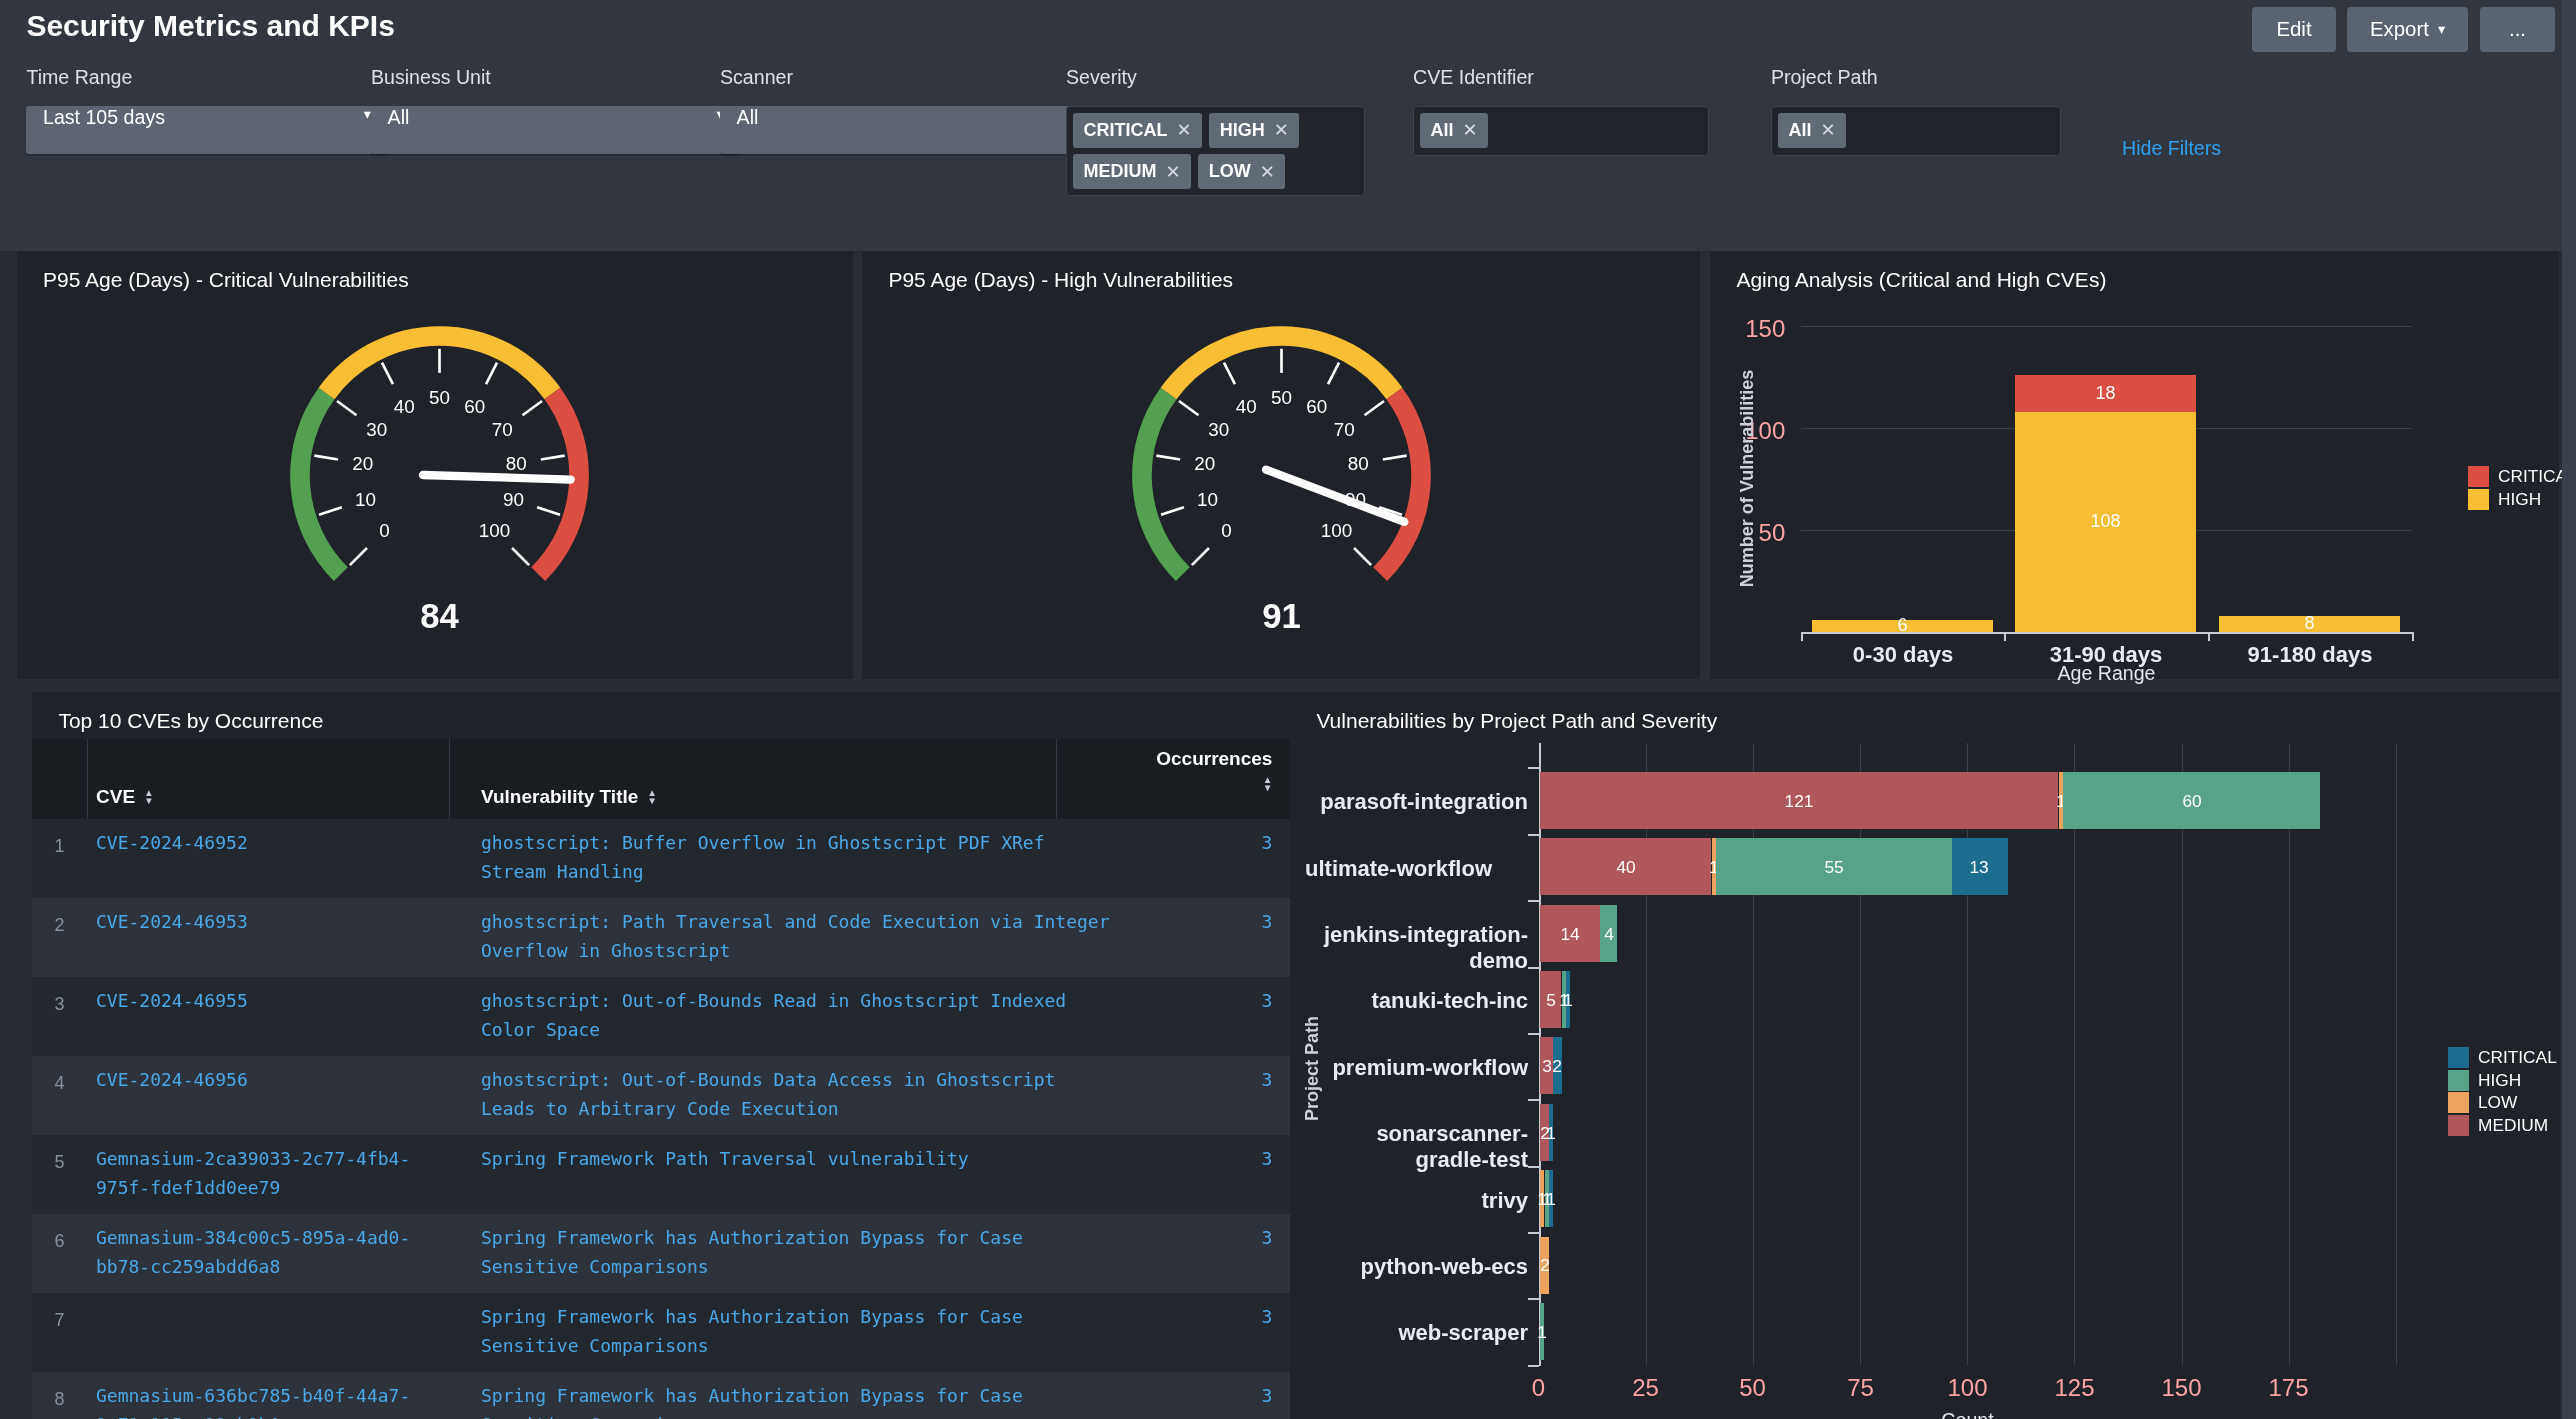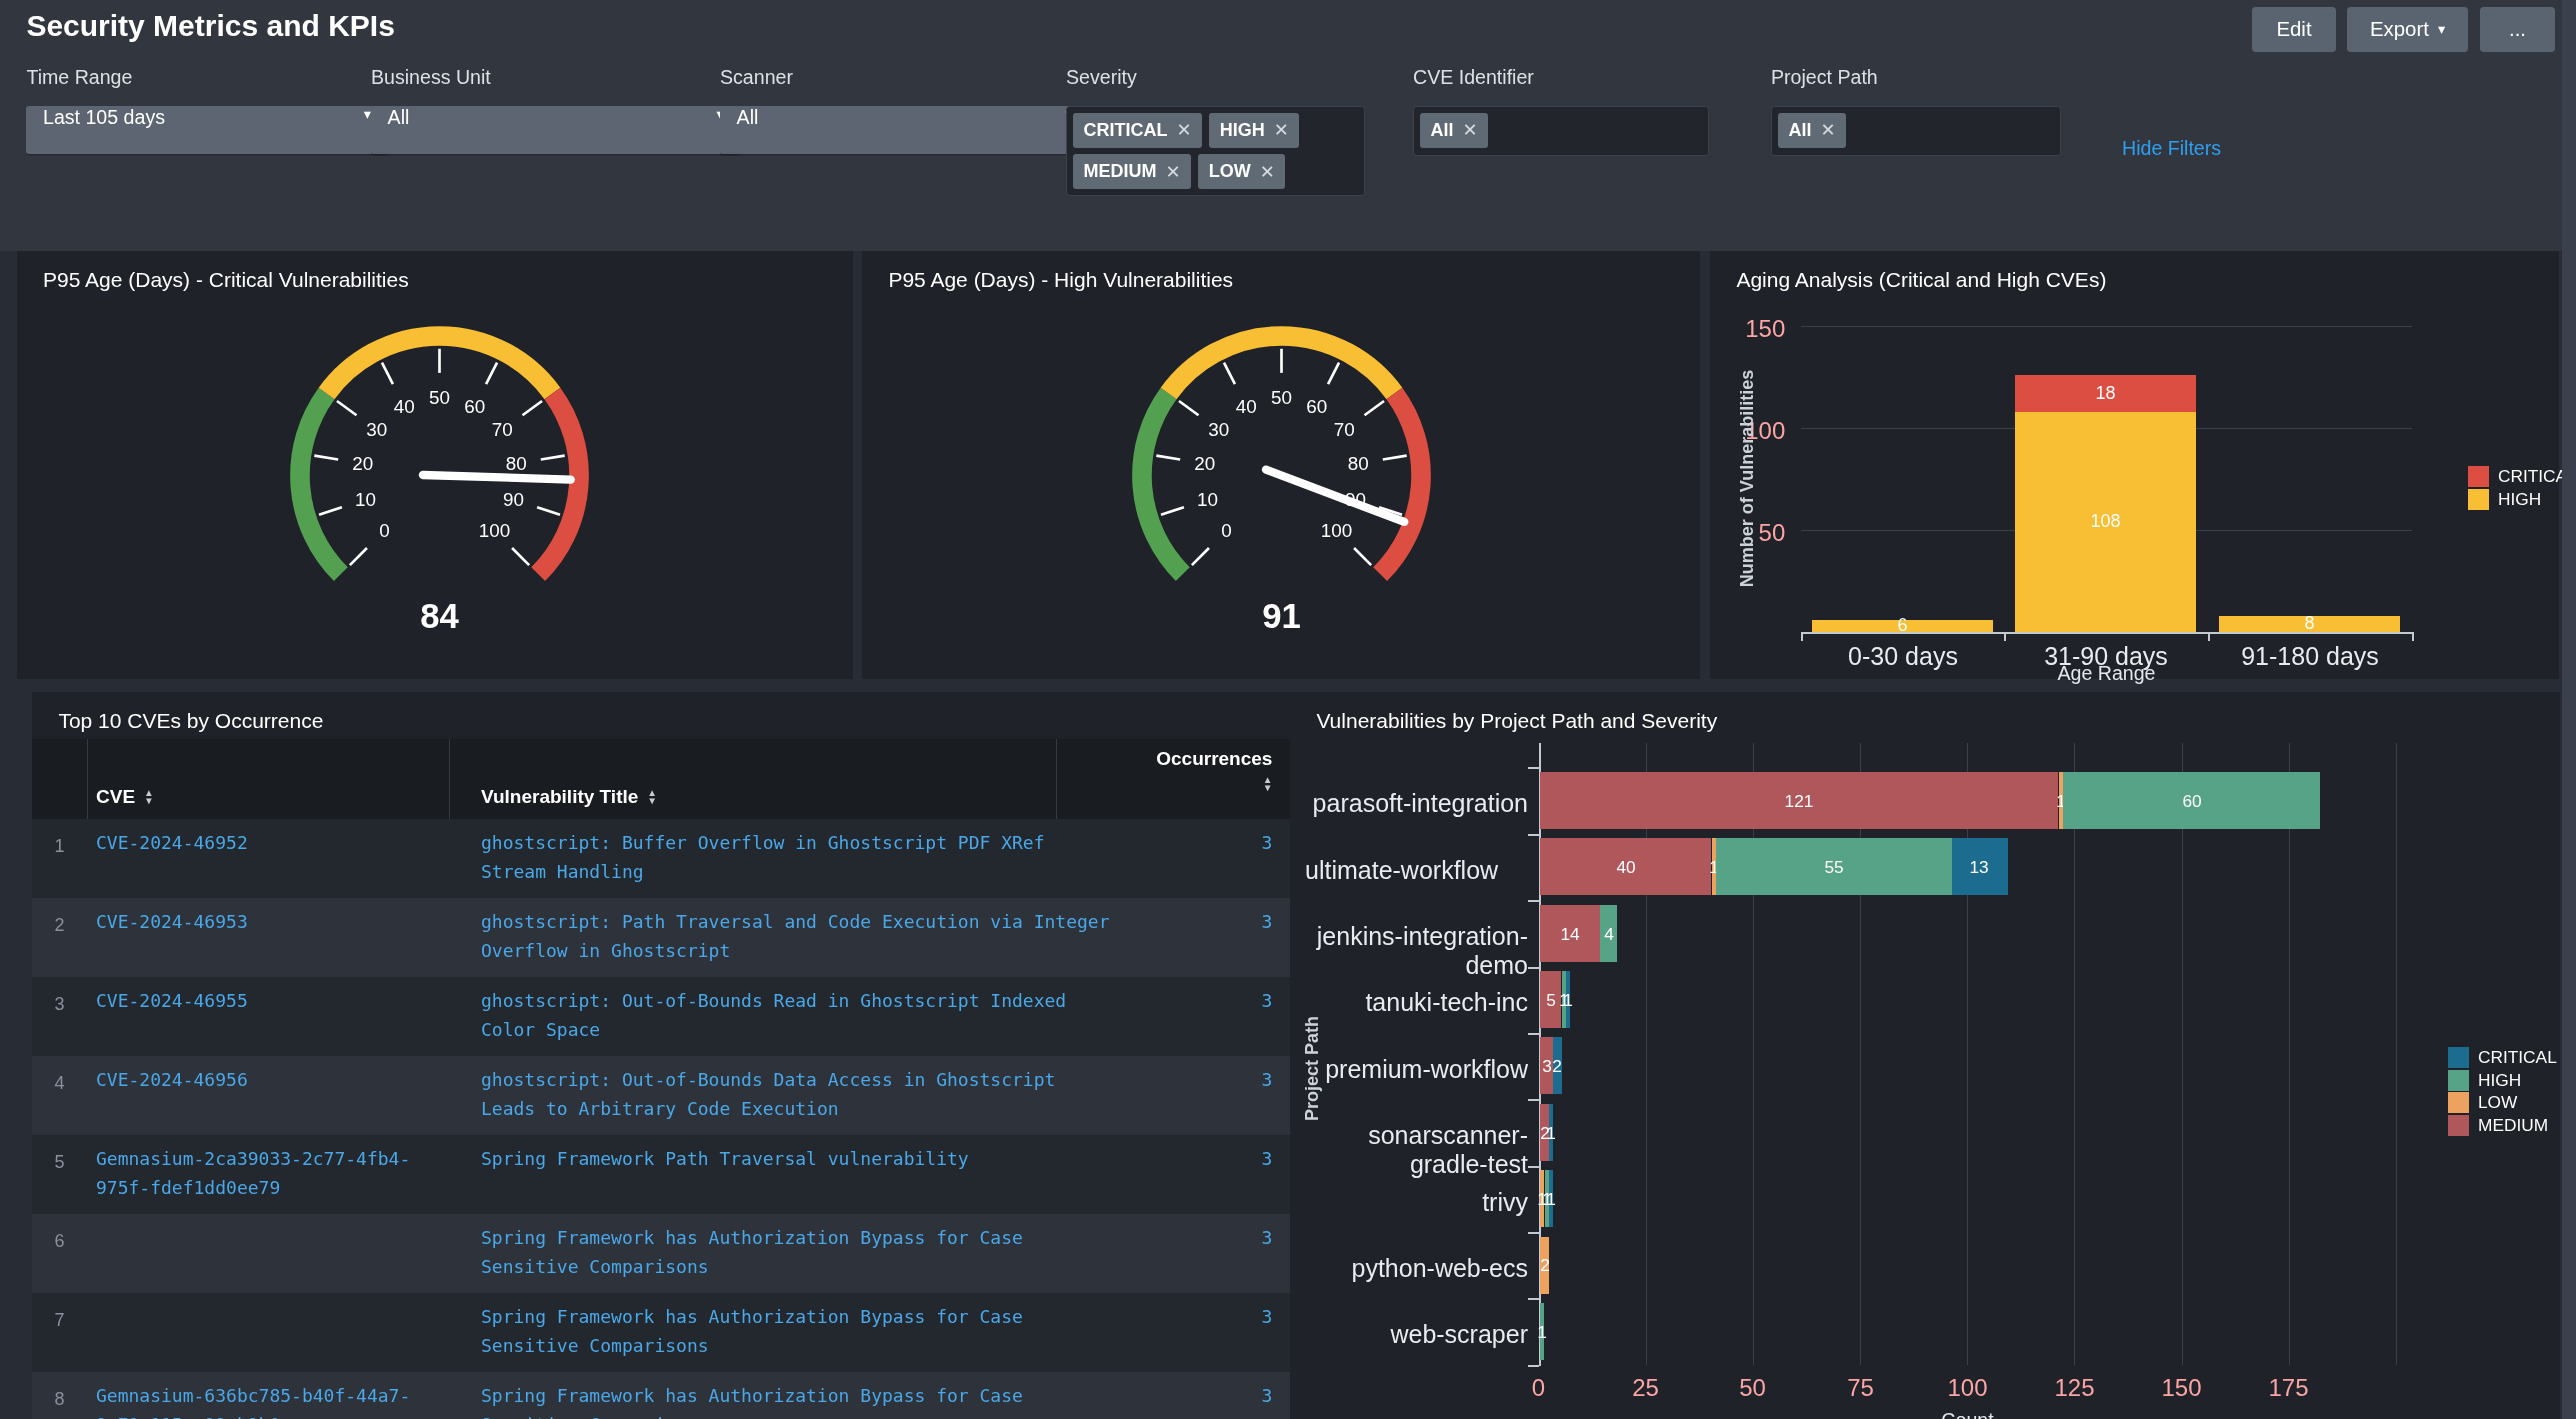"0-30 days" .catlbl { font-size: 25px -> 22px; font-weight: none -> bold }
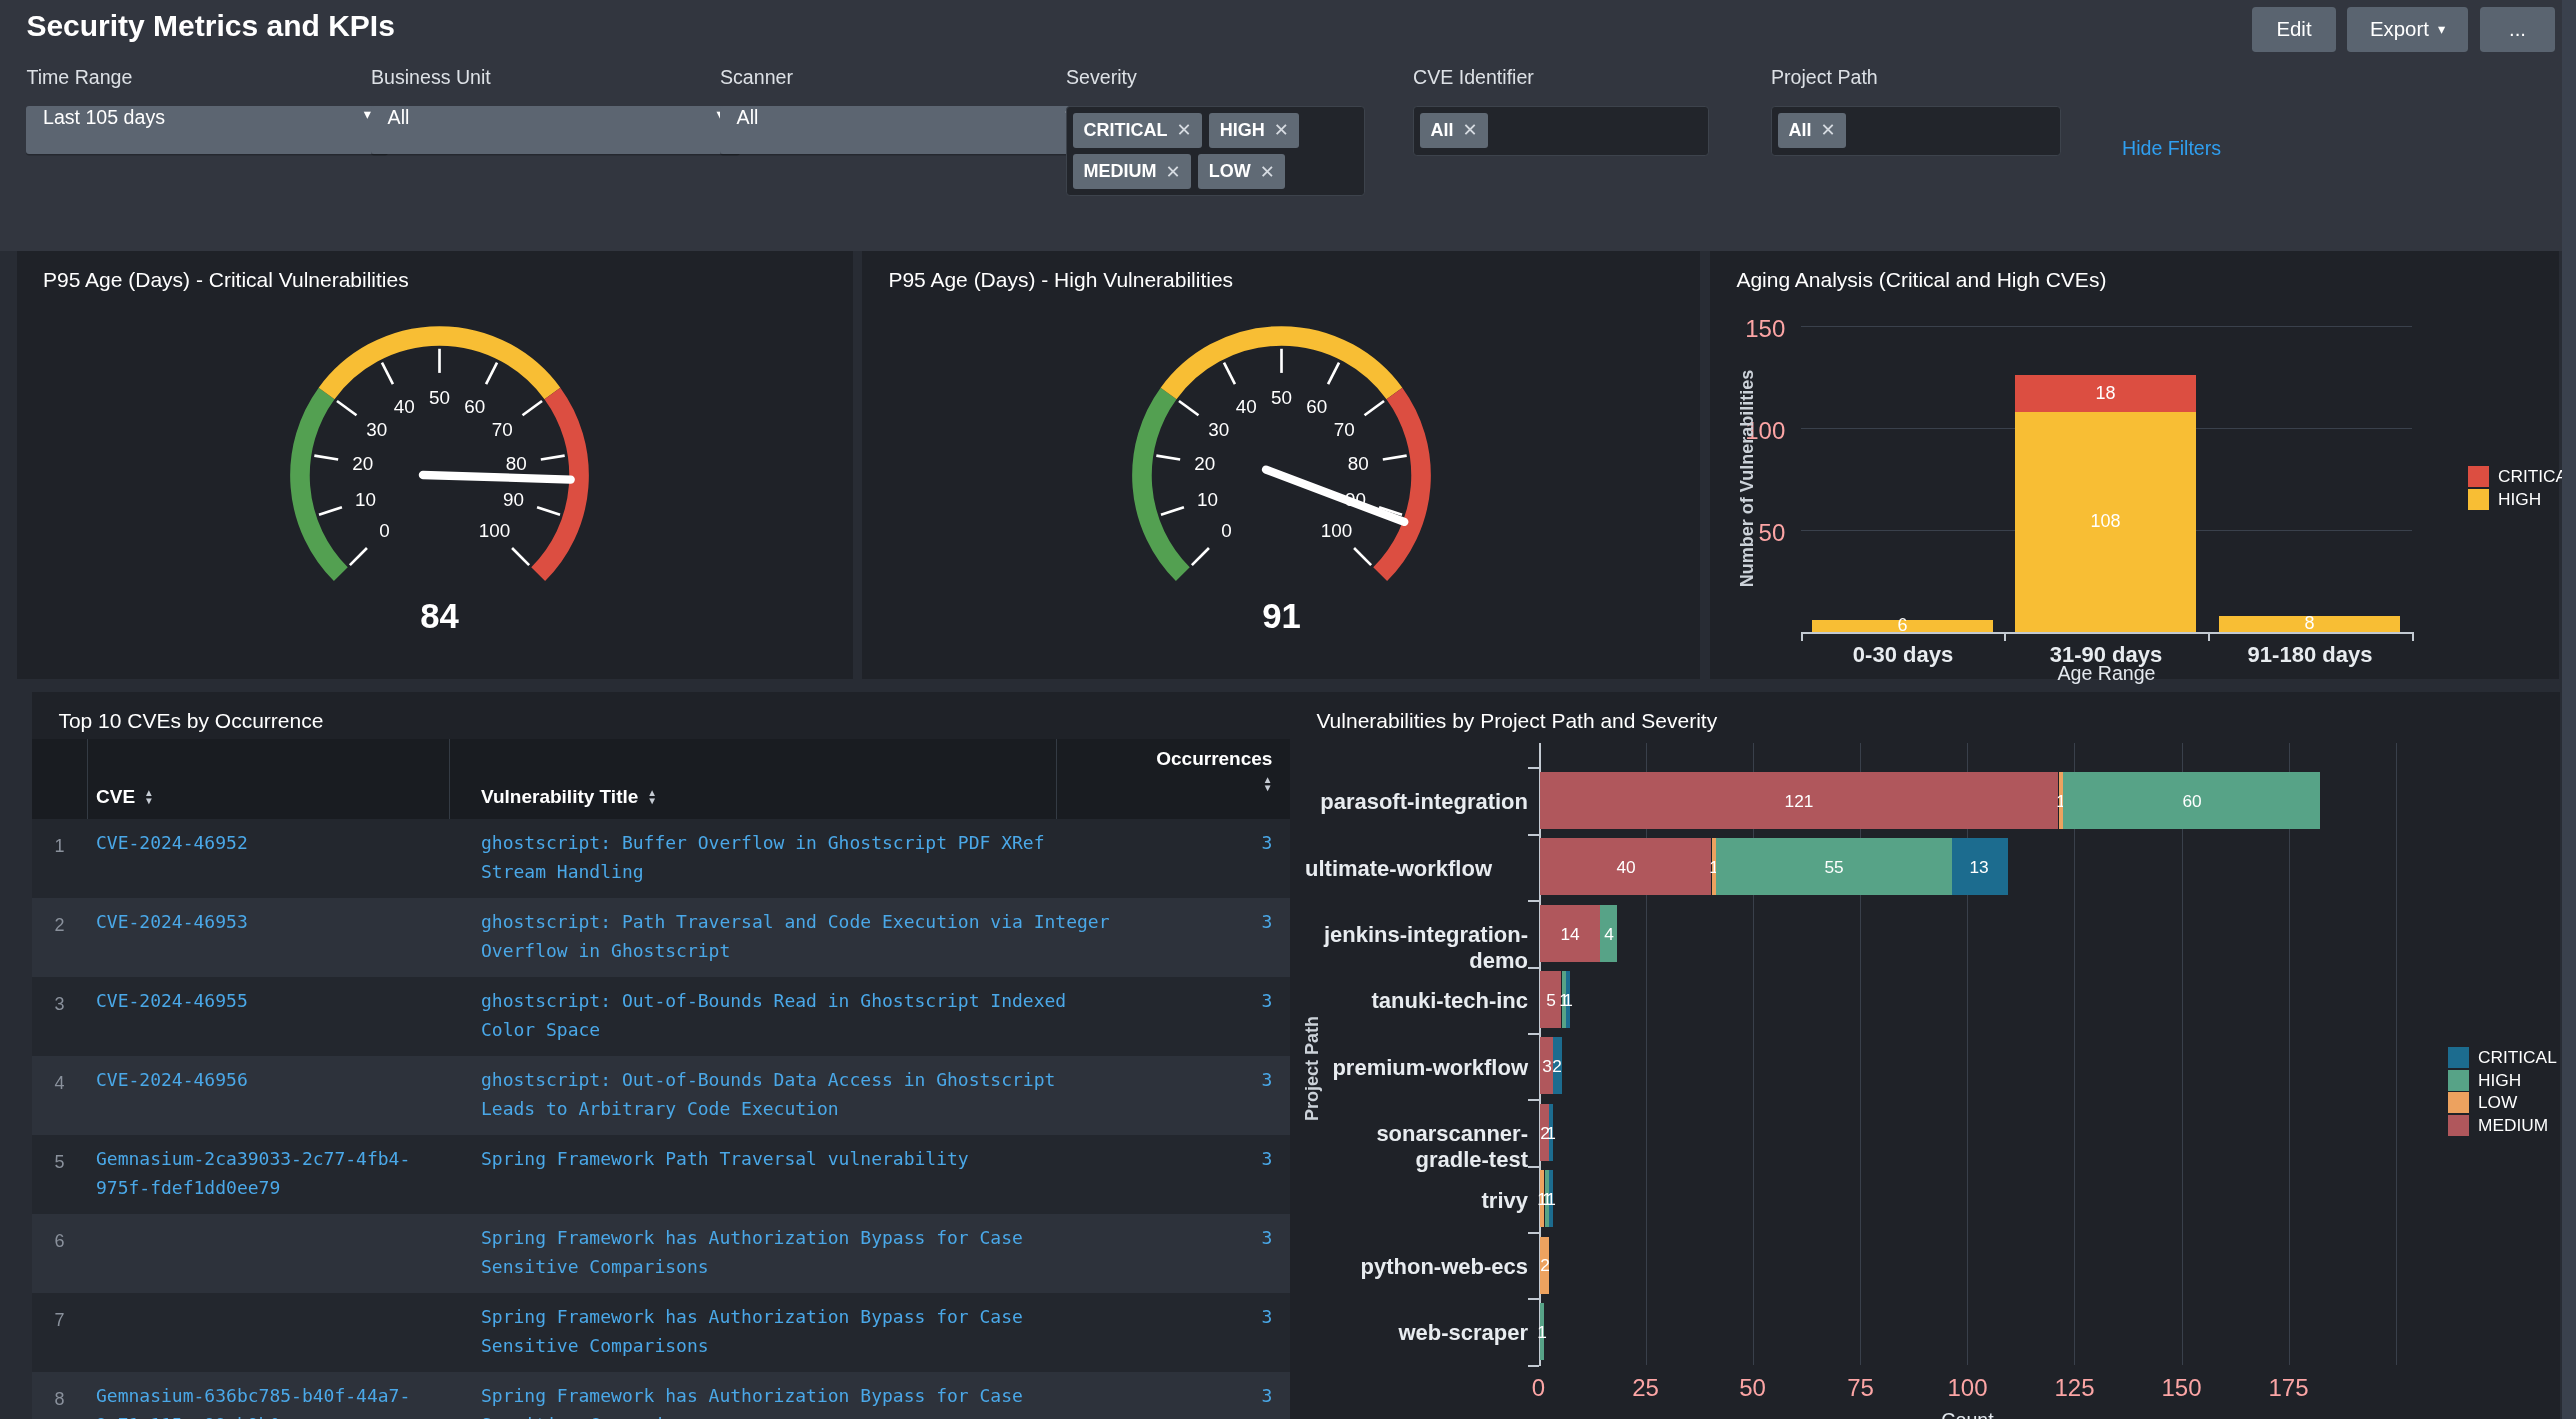"Gemnasium-384c00c5-895a-4ad0-bb78-cc259a" a.cve { html: none -> <a>Gemnasium-384c00c5-895a-4ad0-bb78-cc259abdd6a8</a> }
